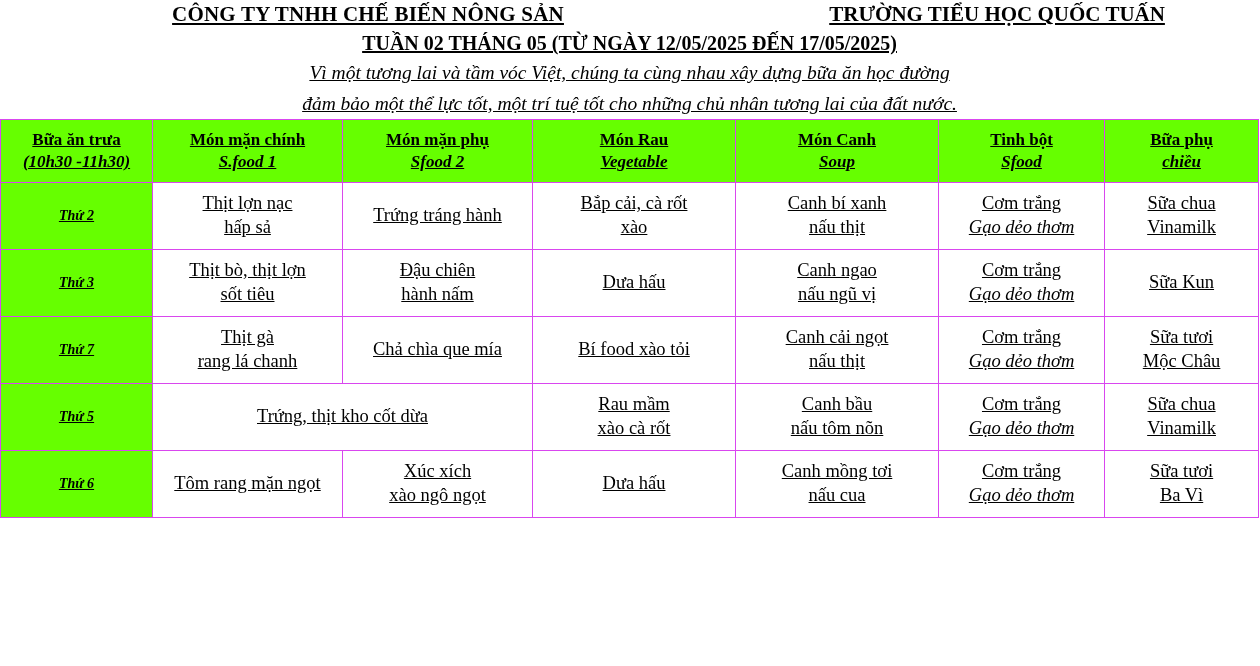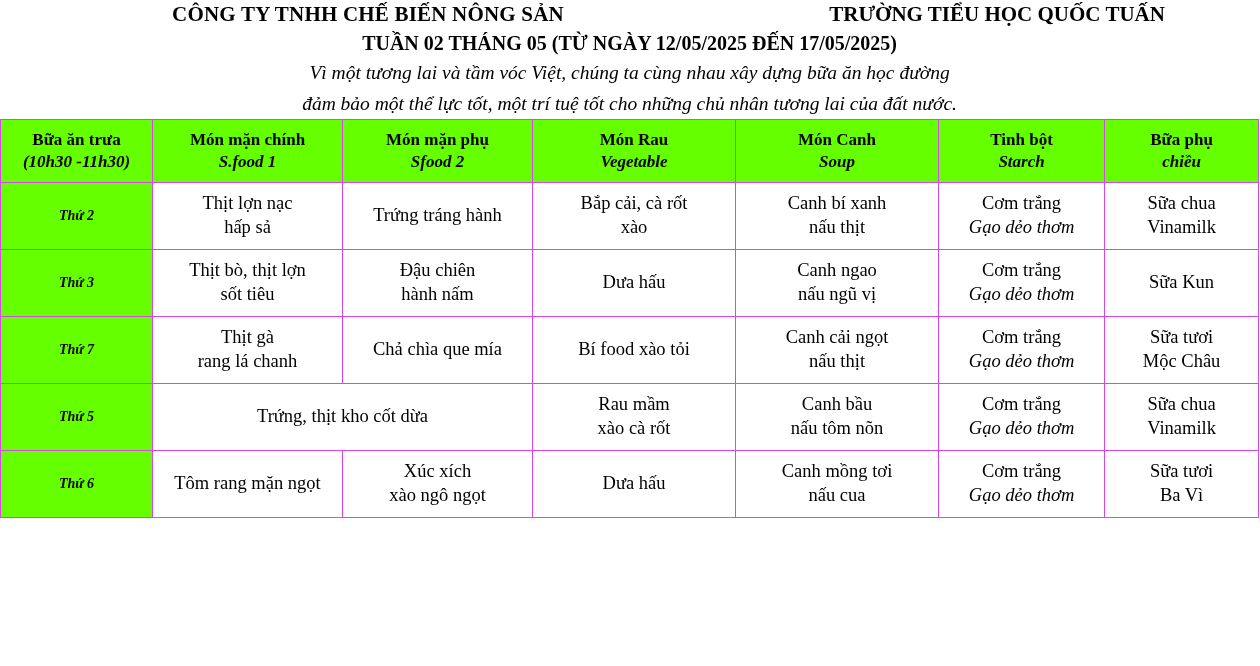"CÔNG TY TNHH CHẾ BIẾN" .sheet { text-decoration: none -> underline }
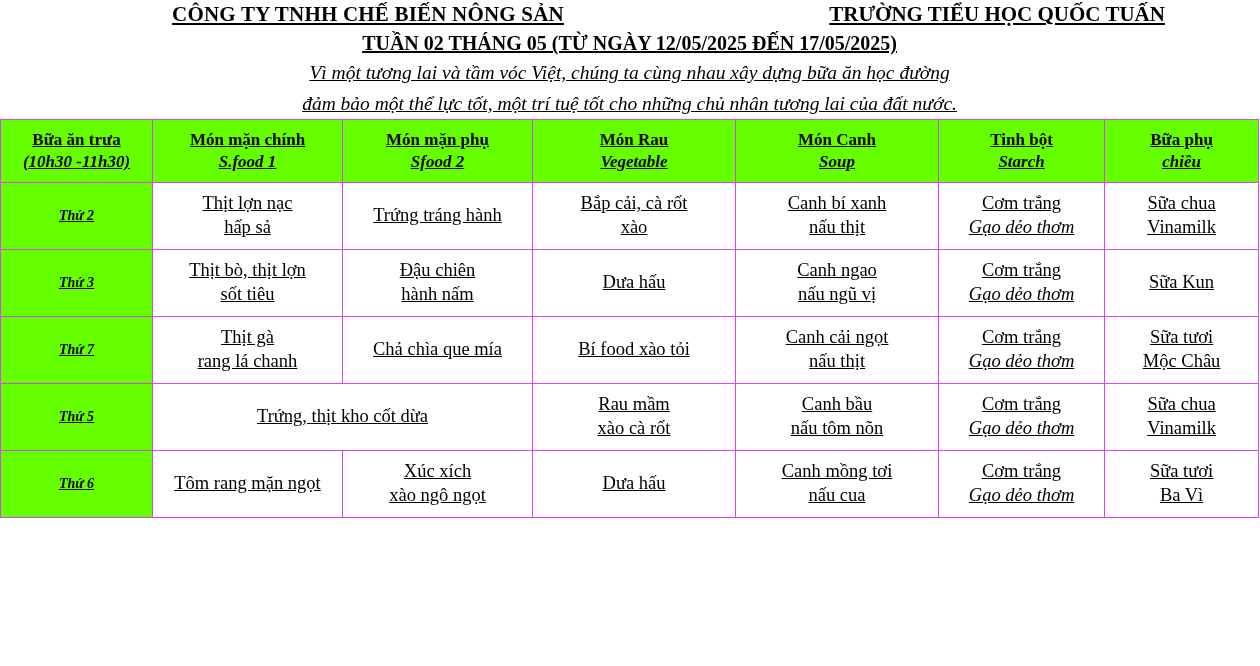"Starch" span.sub { text: Starch -> Sfood }
